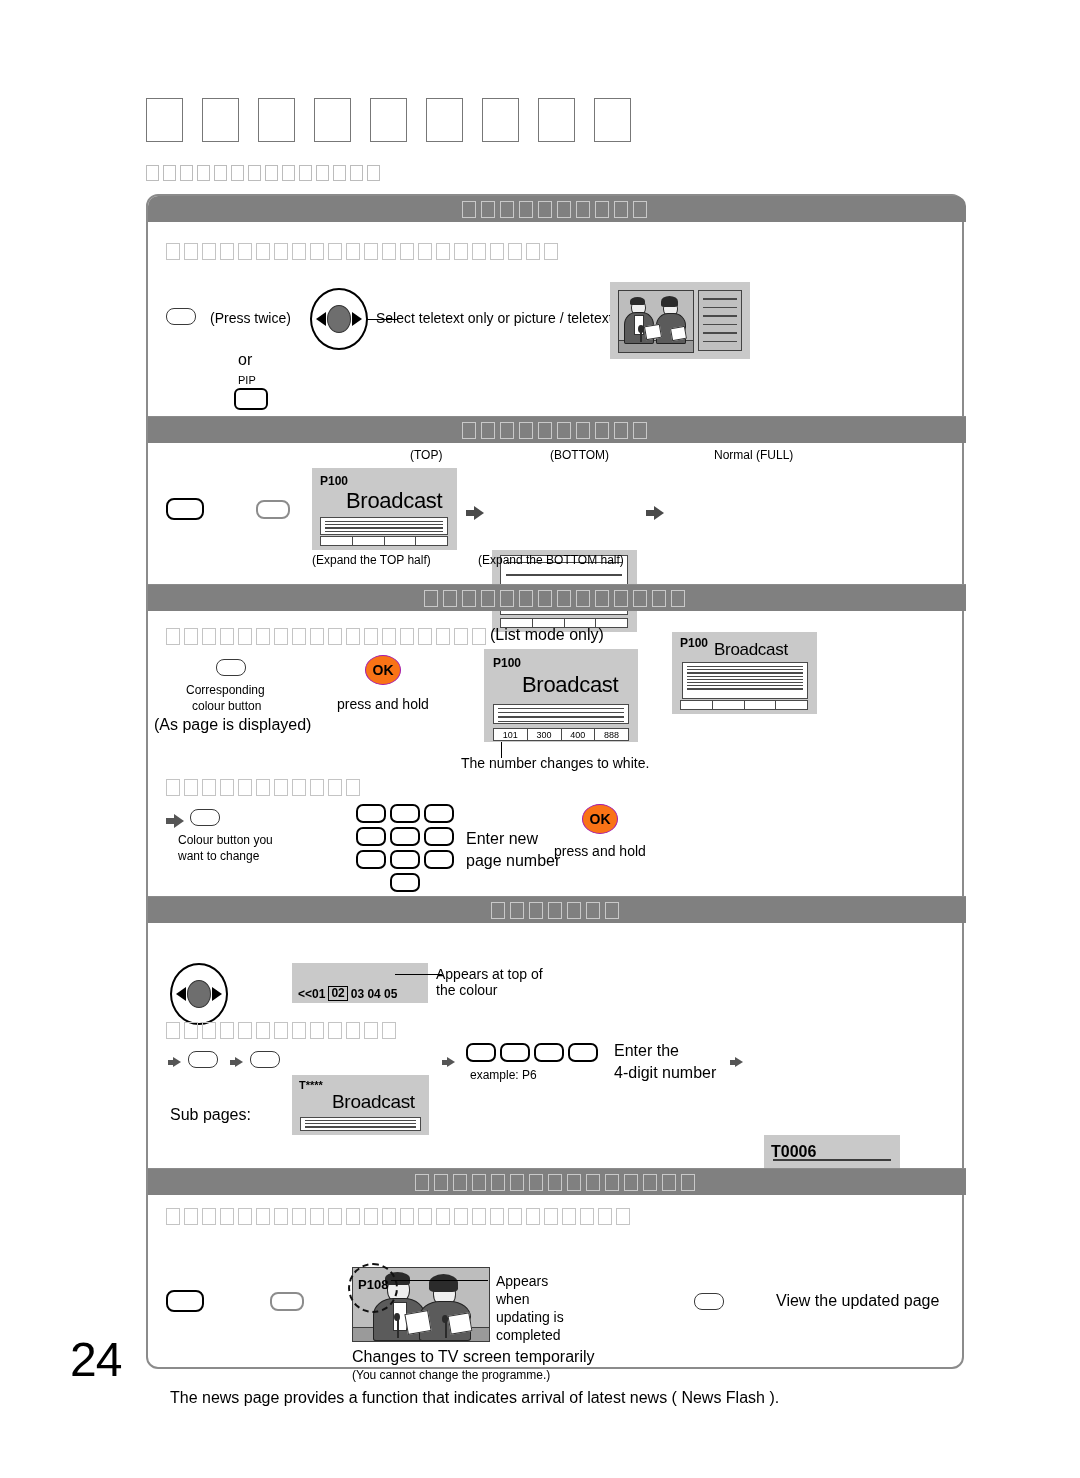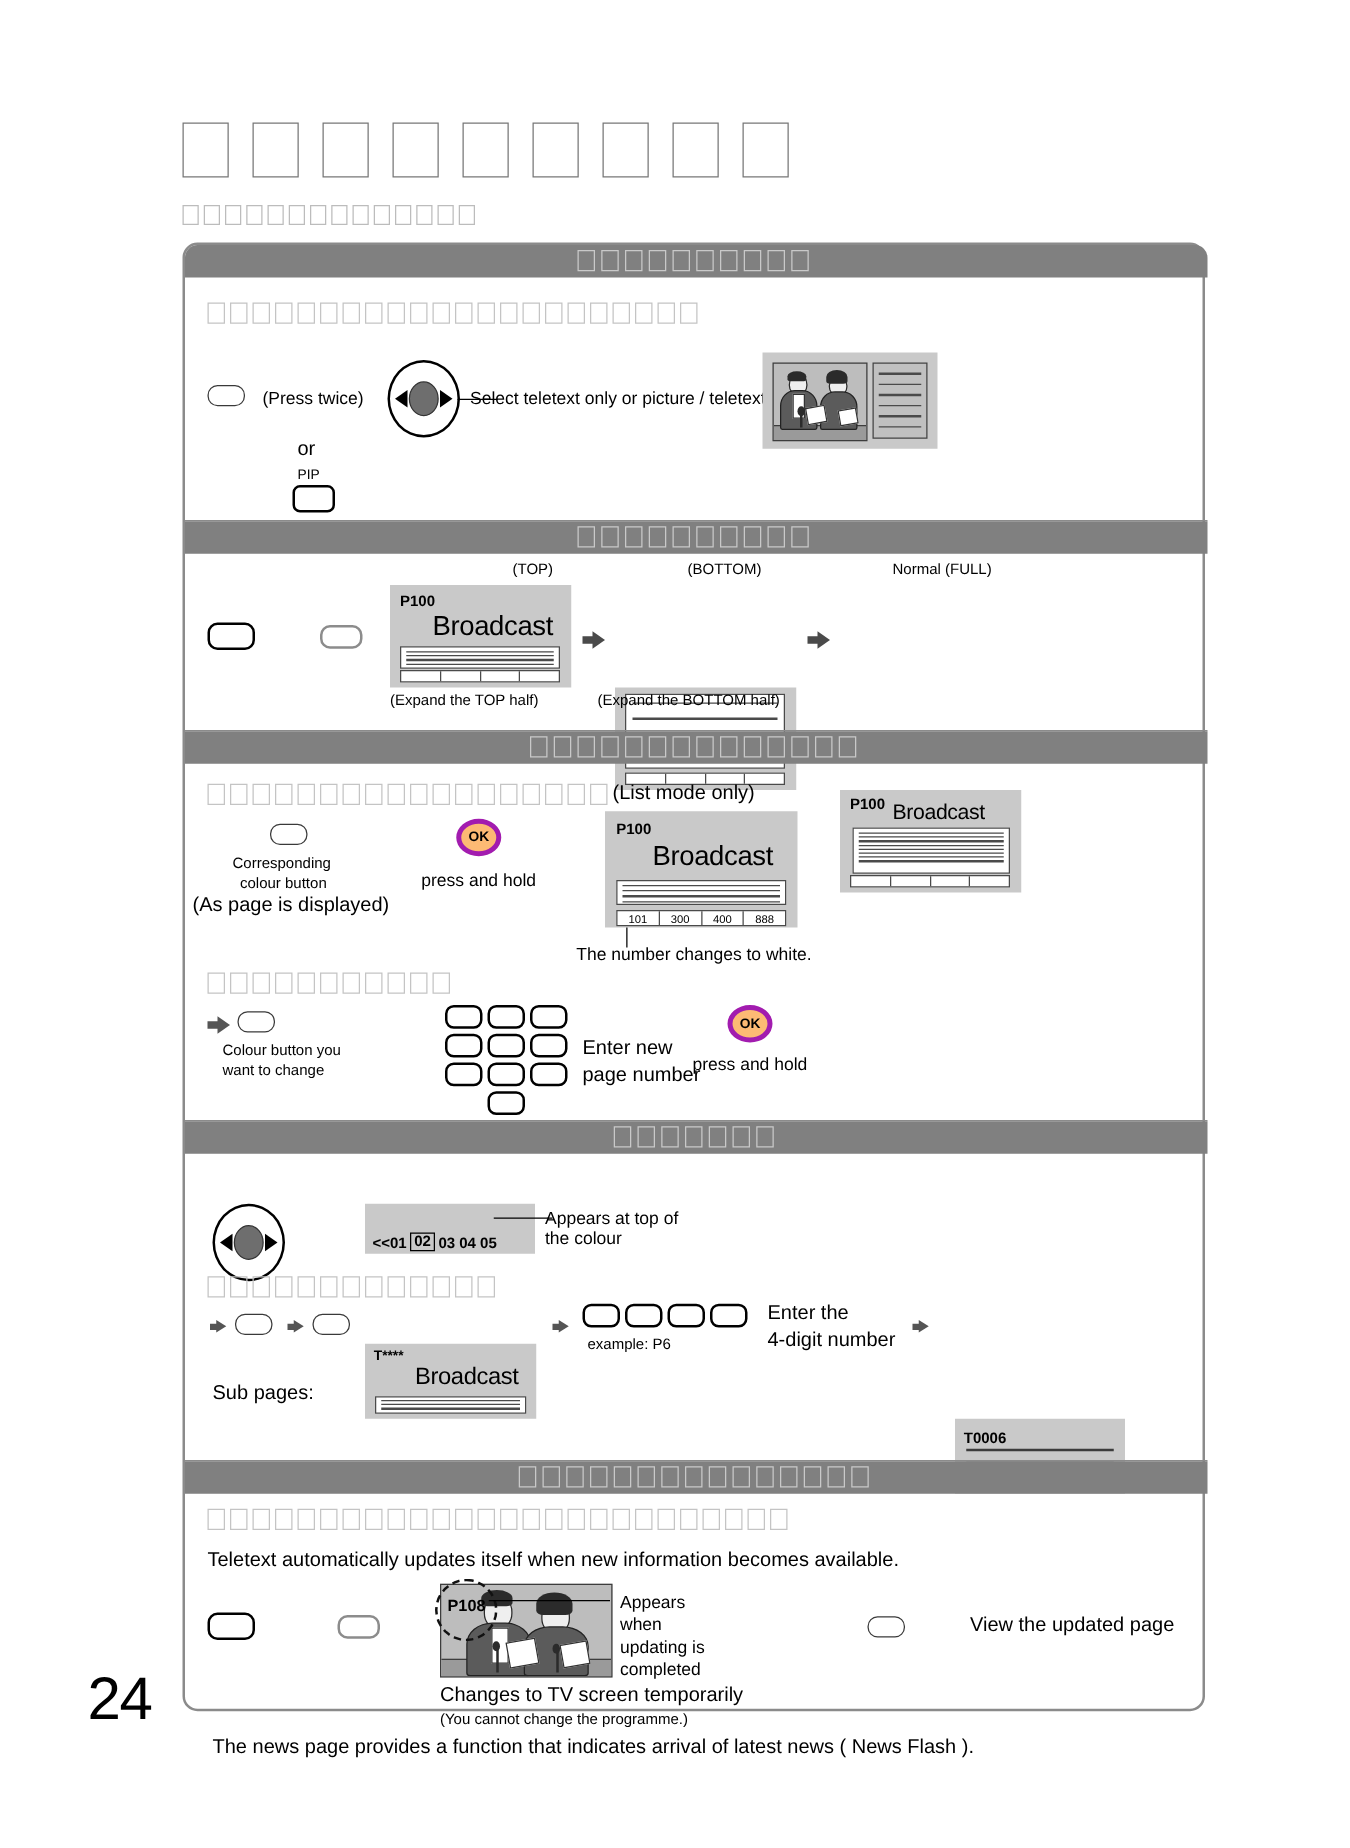"OK" .ok-btn { background: #fdba74 -> #f97316; border: 4px solid #a21caf -> 1px solid #a21caf; font-size: 11px -> 14px }
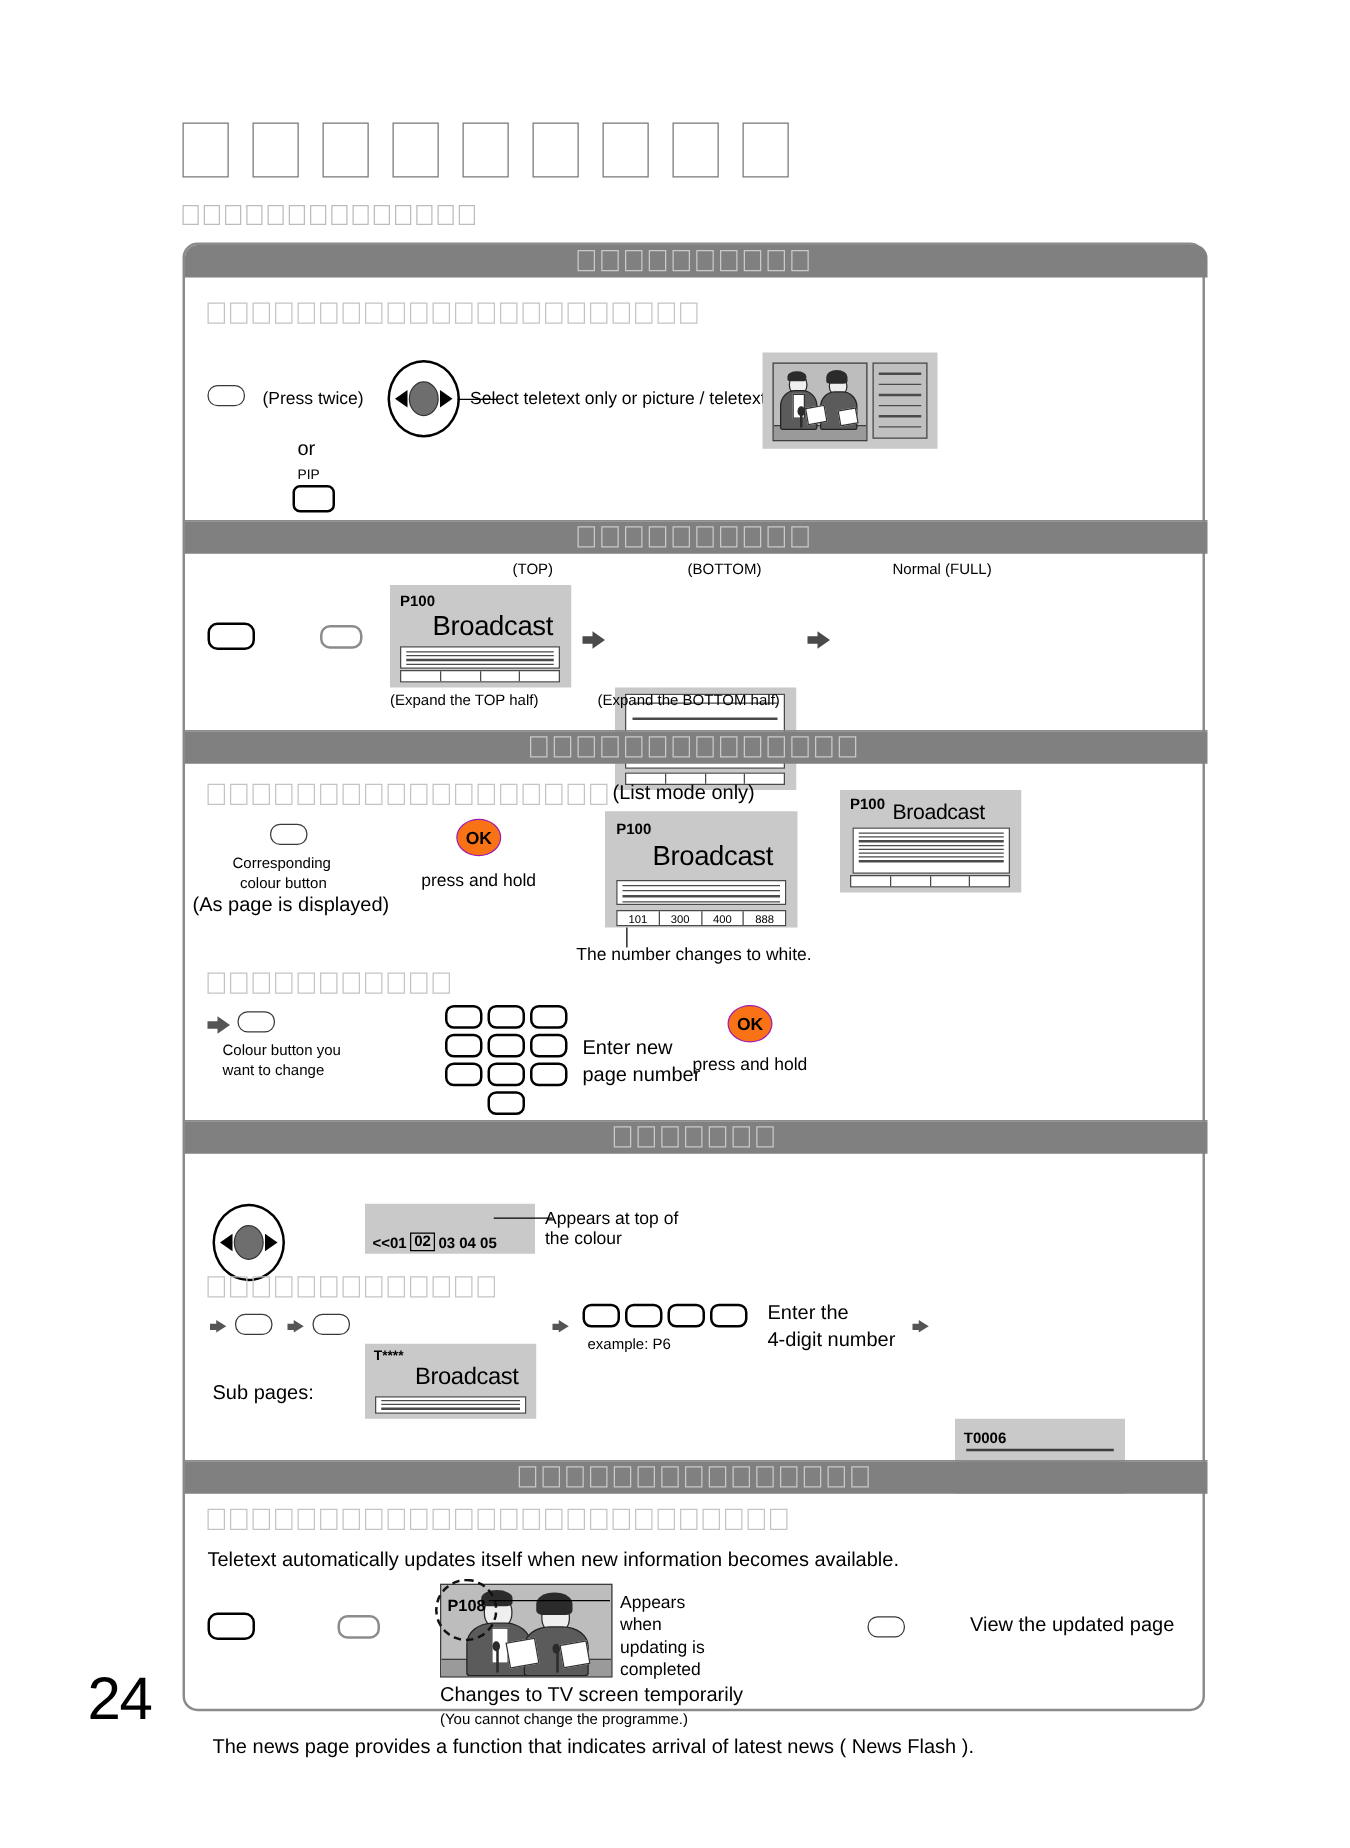"T0006" div.tv-pagelbl { font-size: 12px -> 16px }
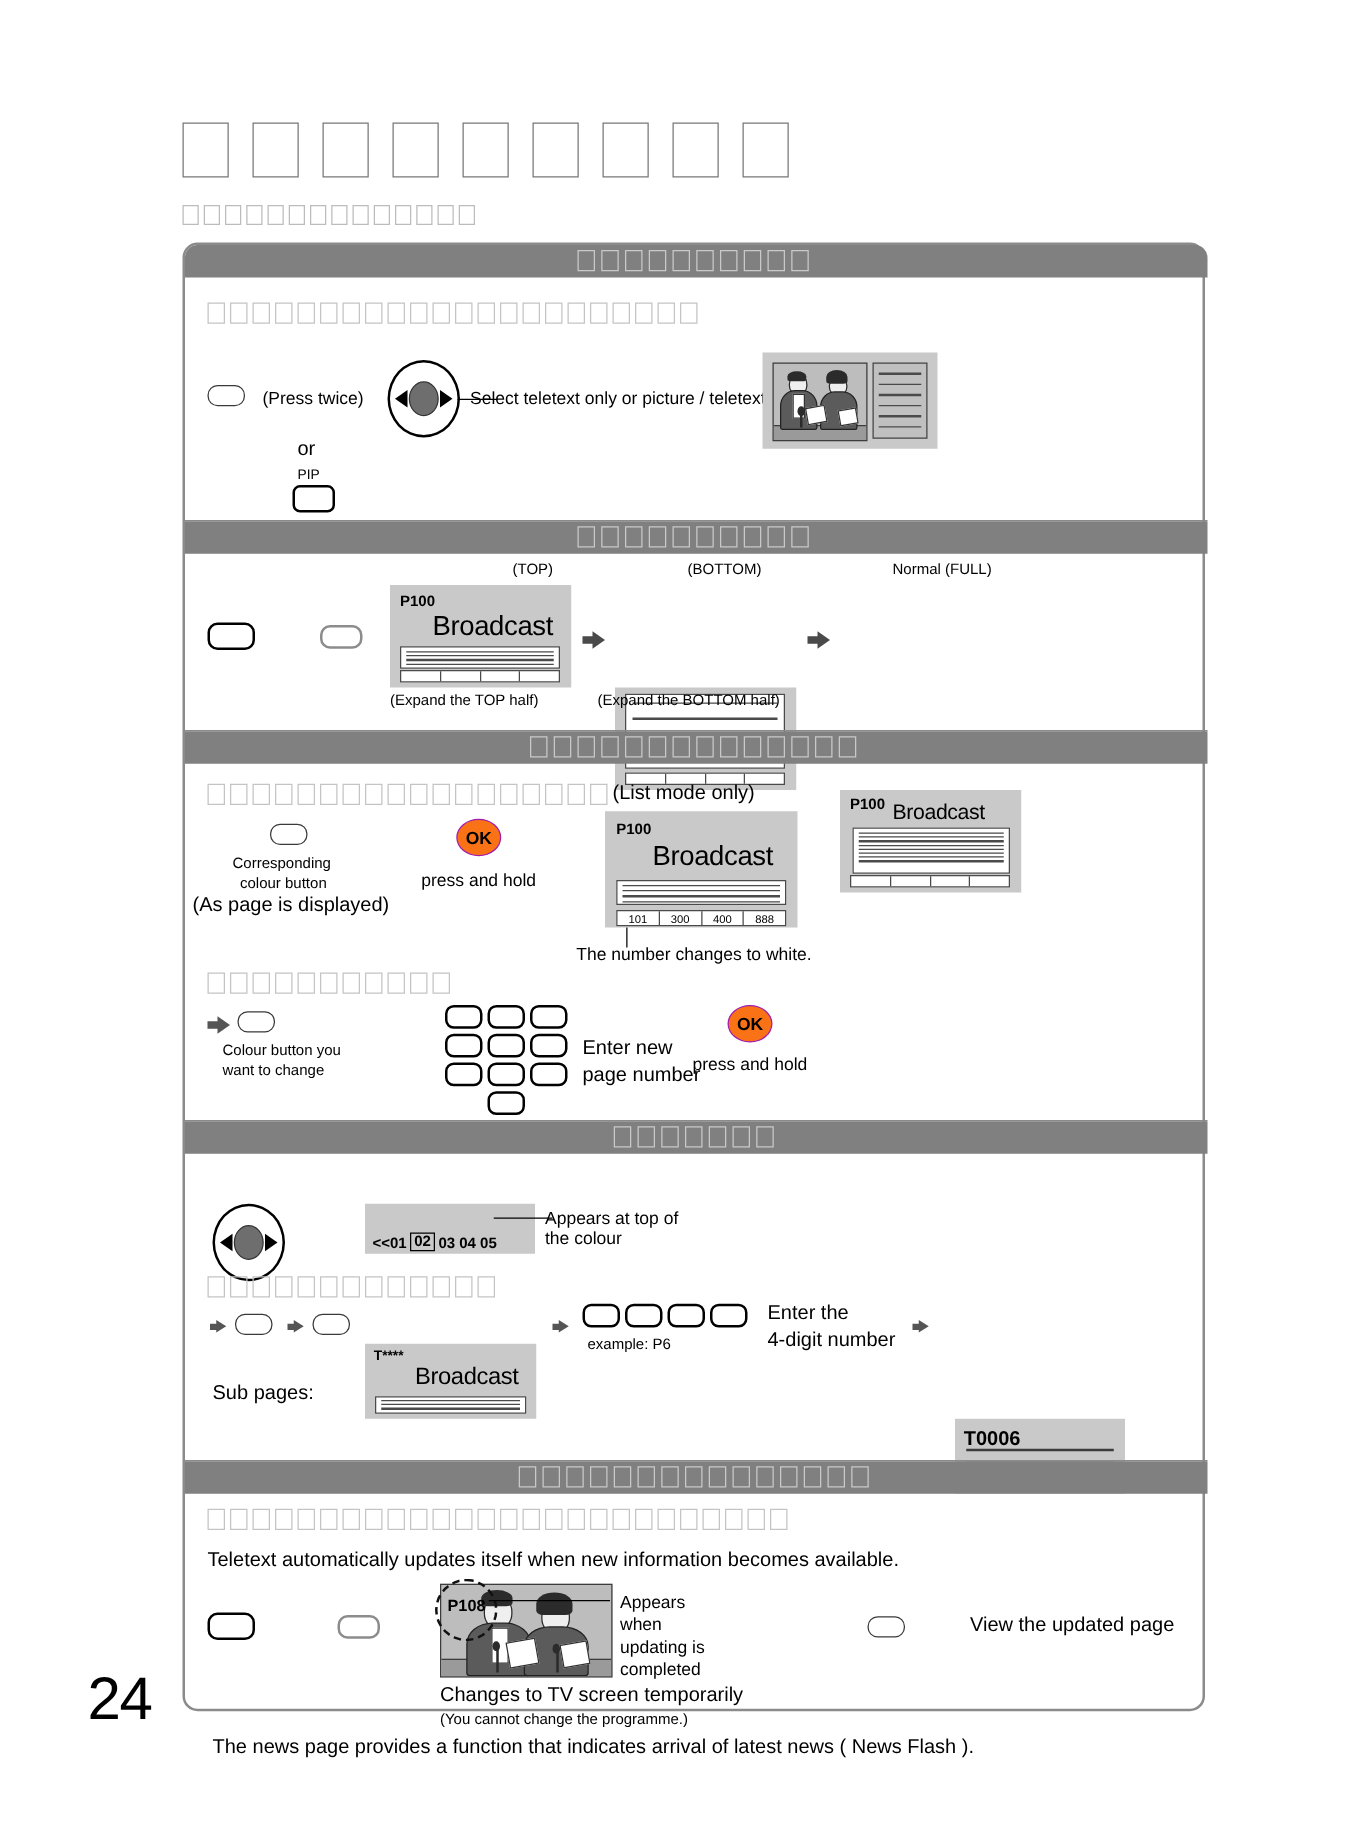"Teletext automatically updates itself" div.abs { html: <div>Teletext automatically updates itself when new information becomes available.</div> -> none }
